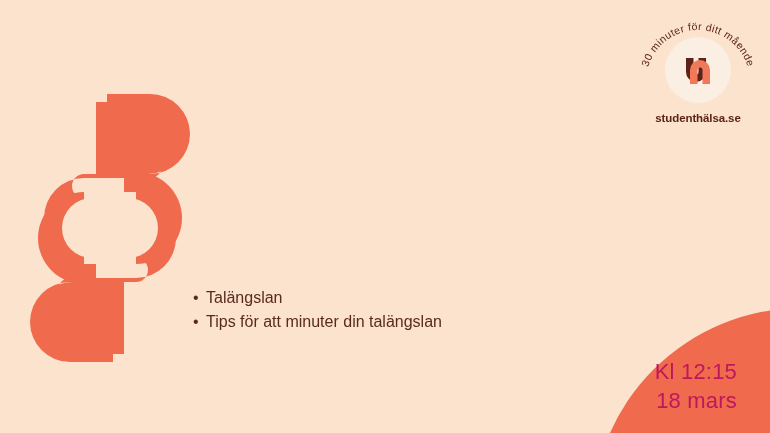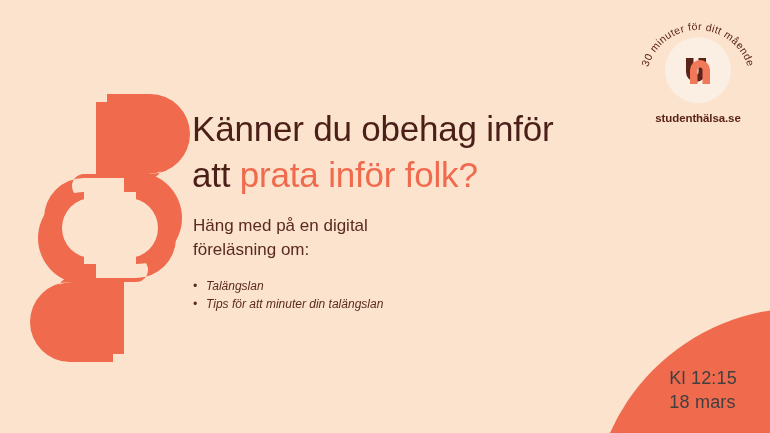"Känner du obehag inför" div.headline { html: <div> <div>Känner du obehag inför</div> <div><span>att </span><span>prata inför folk?</span></div> </div> -> none }
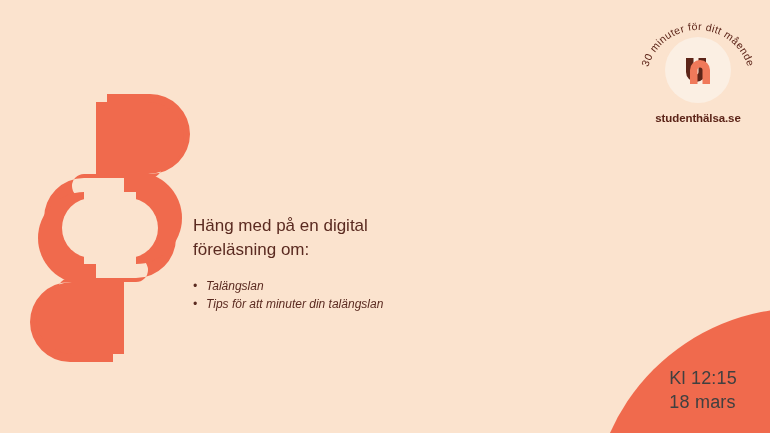"Häng med på en digital" div.subhead { html: <div> <div>Häng med på en digital</div> <div>föreläsning om:</div> </div> -> none }
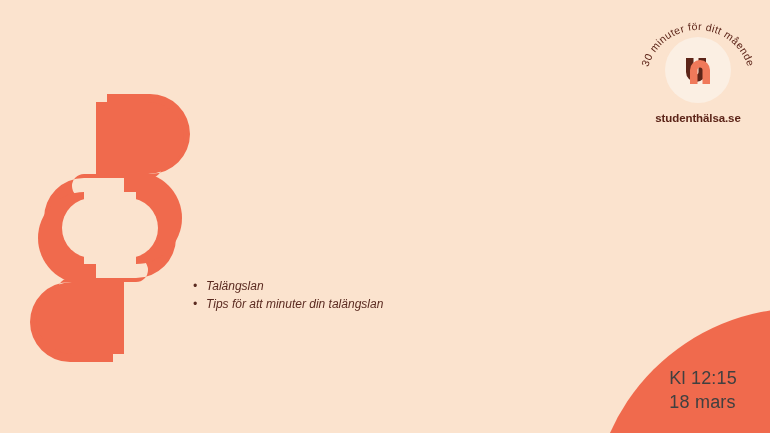"Talängslan" .bullets { font-size: 12px -> 16px; font-style: italic -> none; top: 277px -> 286px }
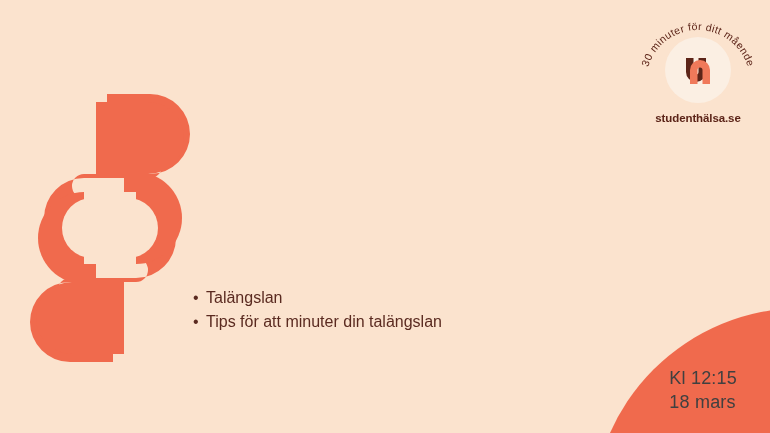"Kl 12:15" .corner-text { color: #404040 -> #be185d; font-size: 18px -> 22px; text-align: left -> right }
